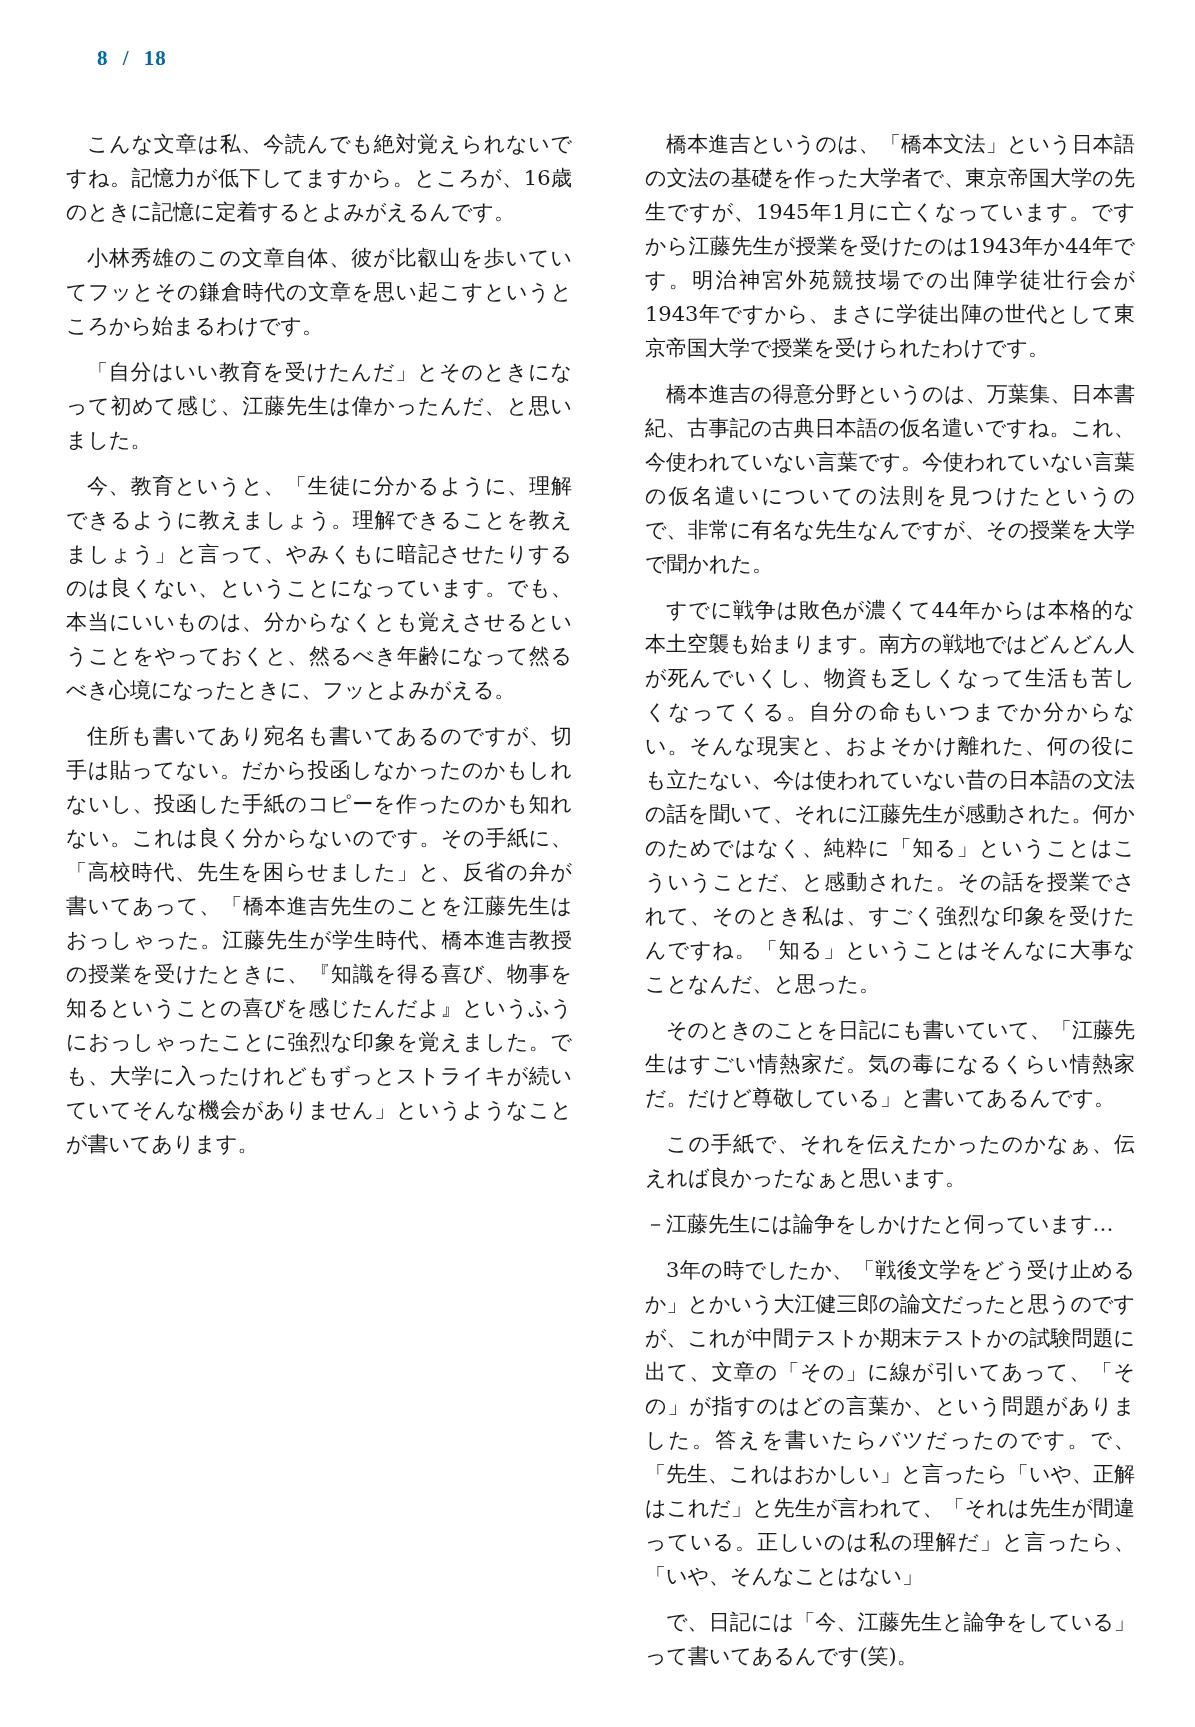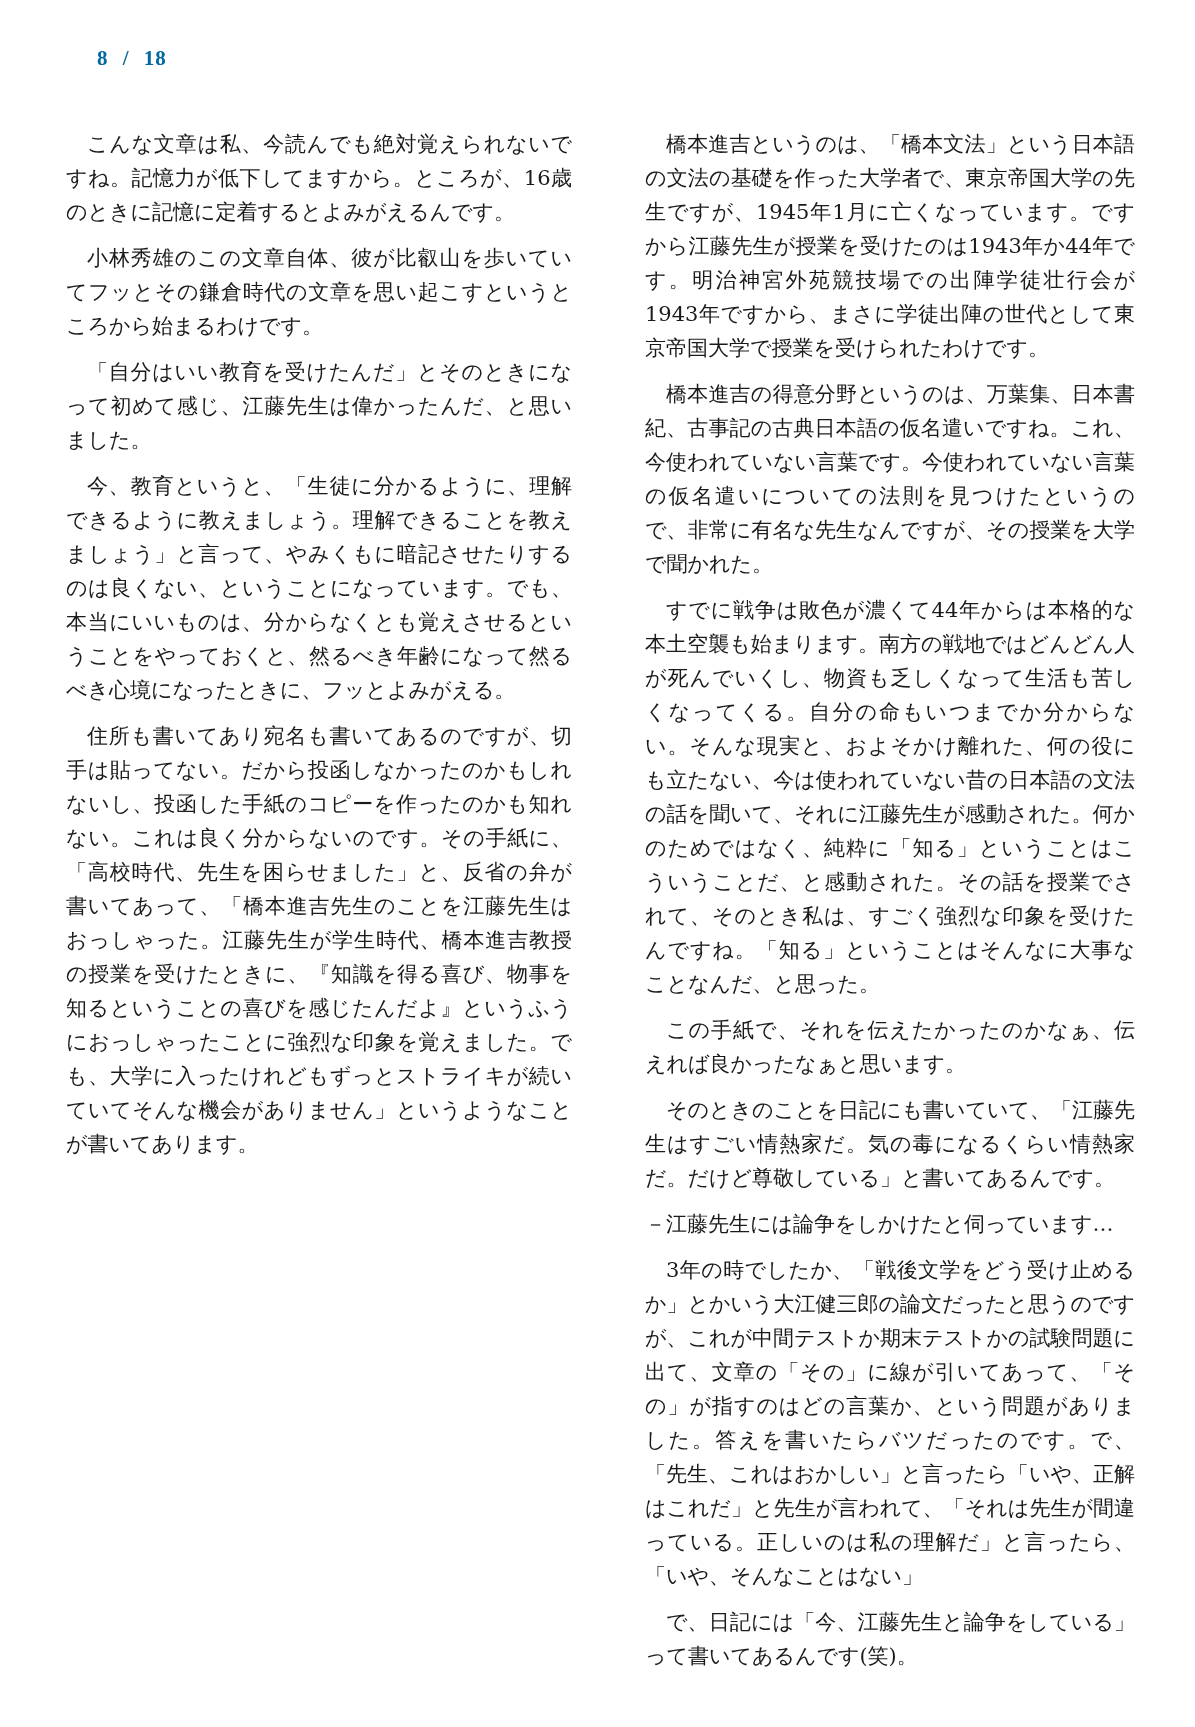"この手紙で、それを伝えたかったのかなぁ、伝えれば良かったなぁと思います。" p.para { order: before "そのときのことを日記にも書いていて、「江藤先生はすごい情熱家だ。気の毒になるくら" -> after "そのときのことを日記にも書いていて、「江藤先生はすごい情熱家だ。気の毒になるくら" }
